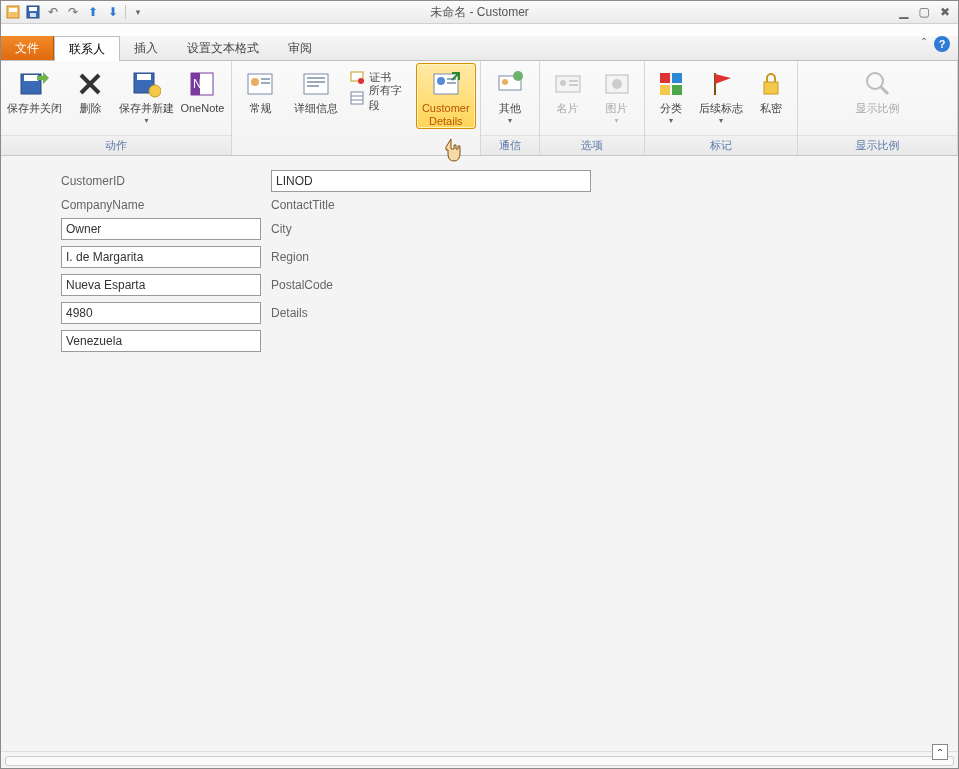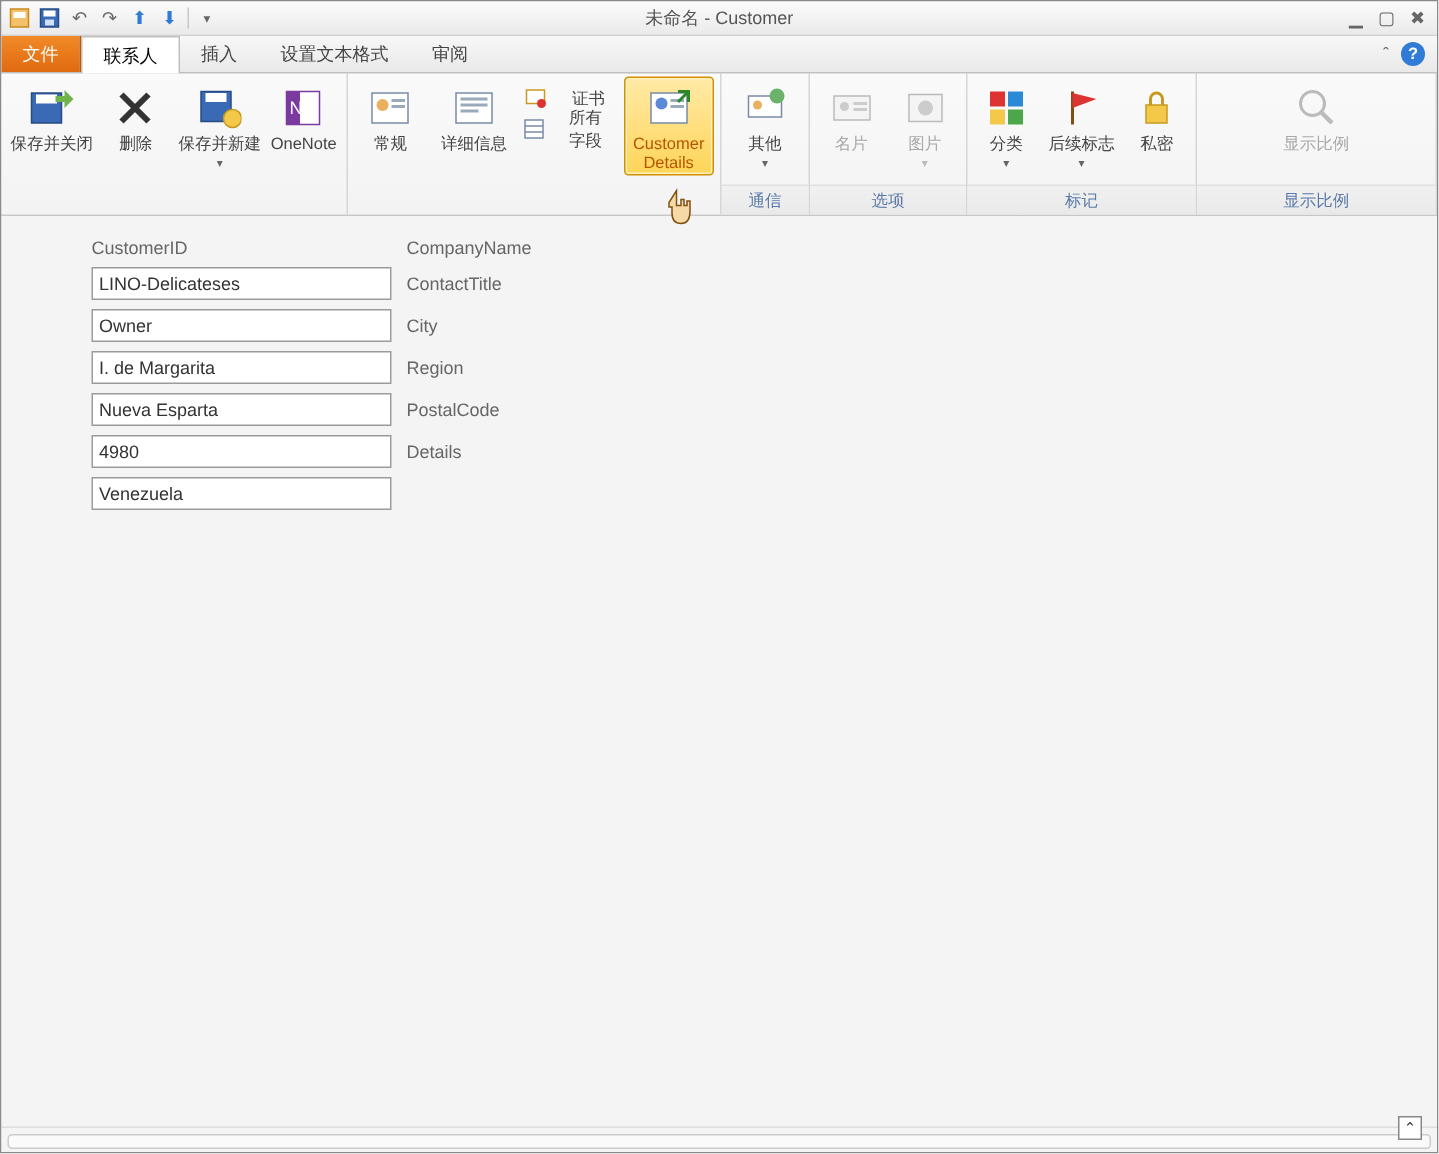"文件" .tabsrow { align-items: center -> flex-start; margin-top: none -> 12px }
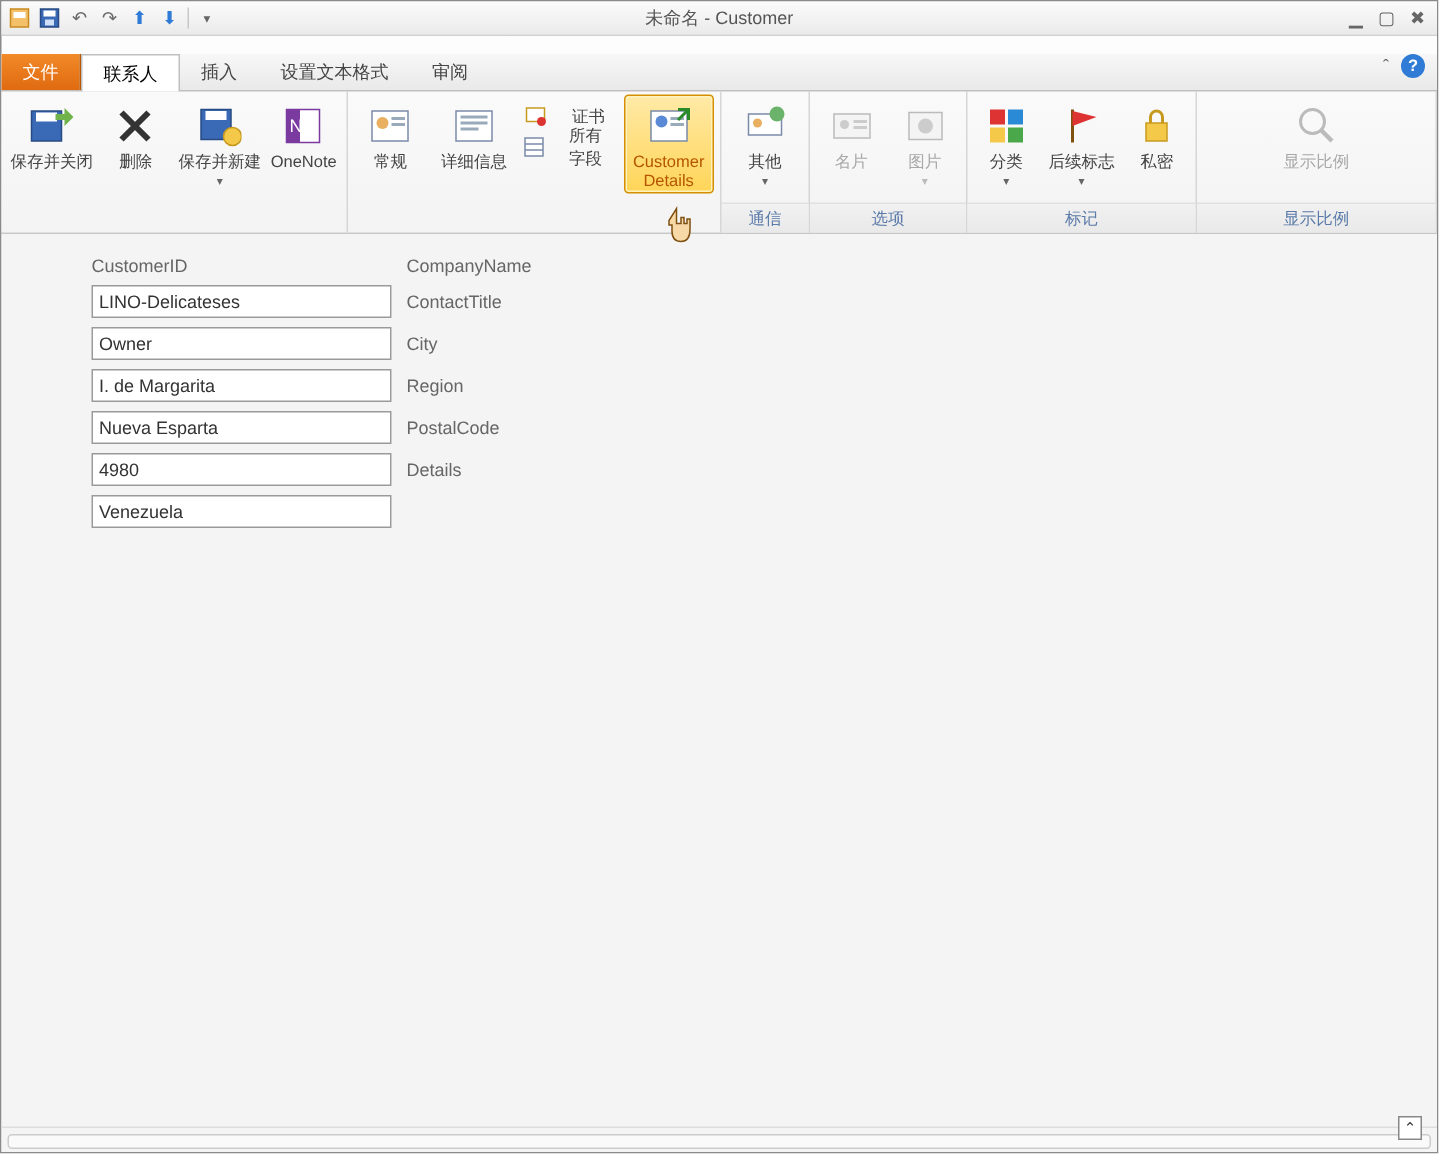"证书" .small-btn { gap: 16px -> 4px }
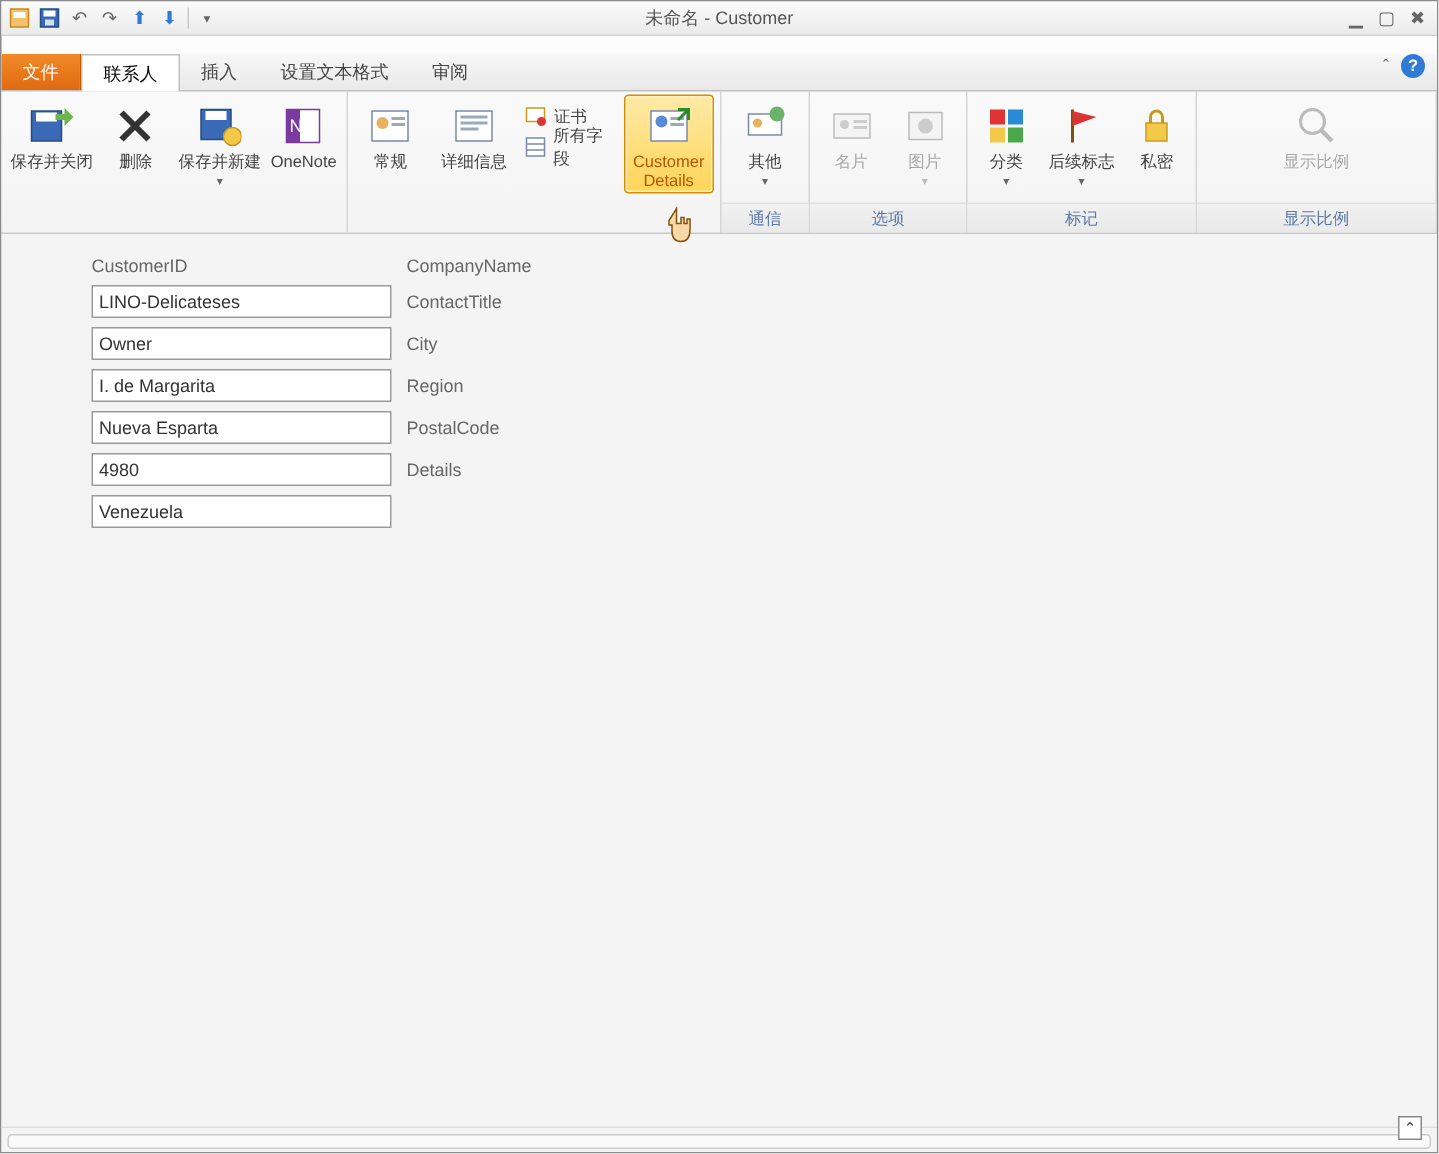"动作" div.group-label { html: none -> <div>动作</div> }
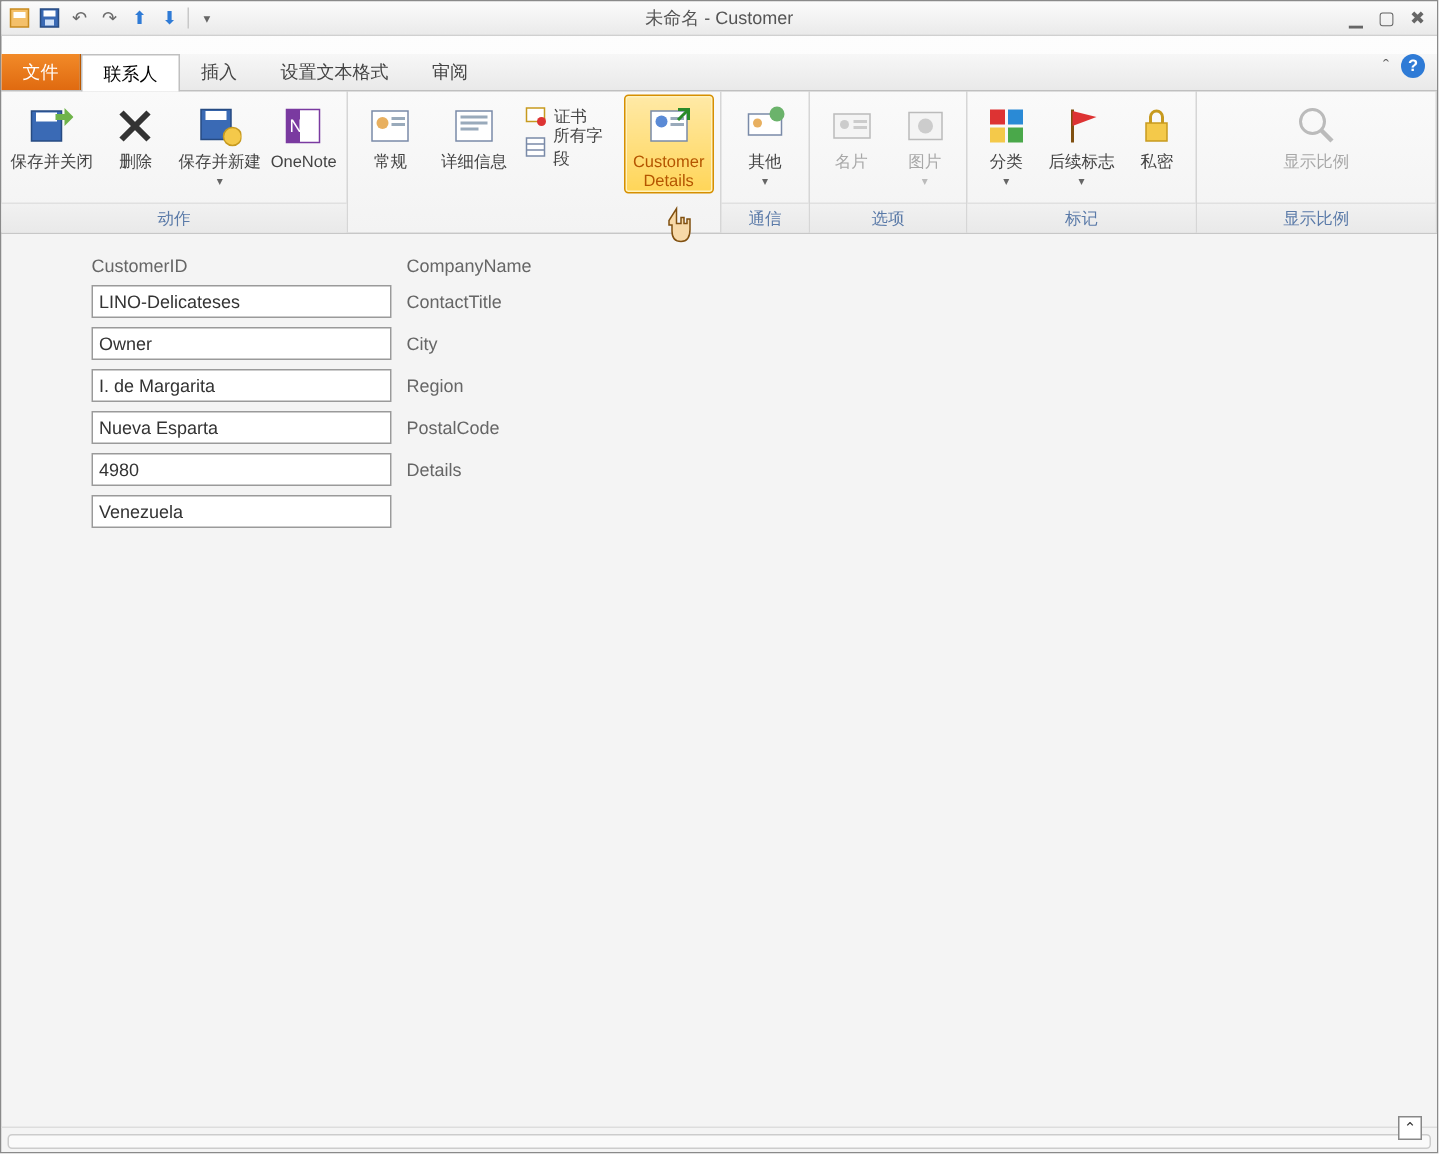"LINOD" input.fld-input { html: none -> <input> }
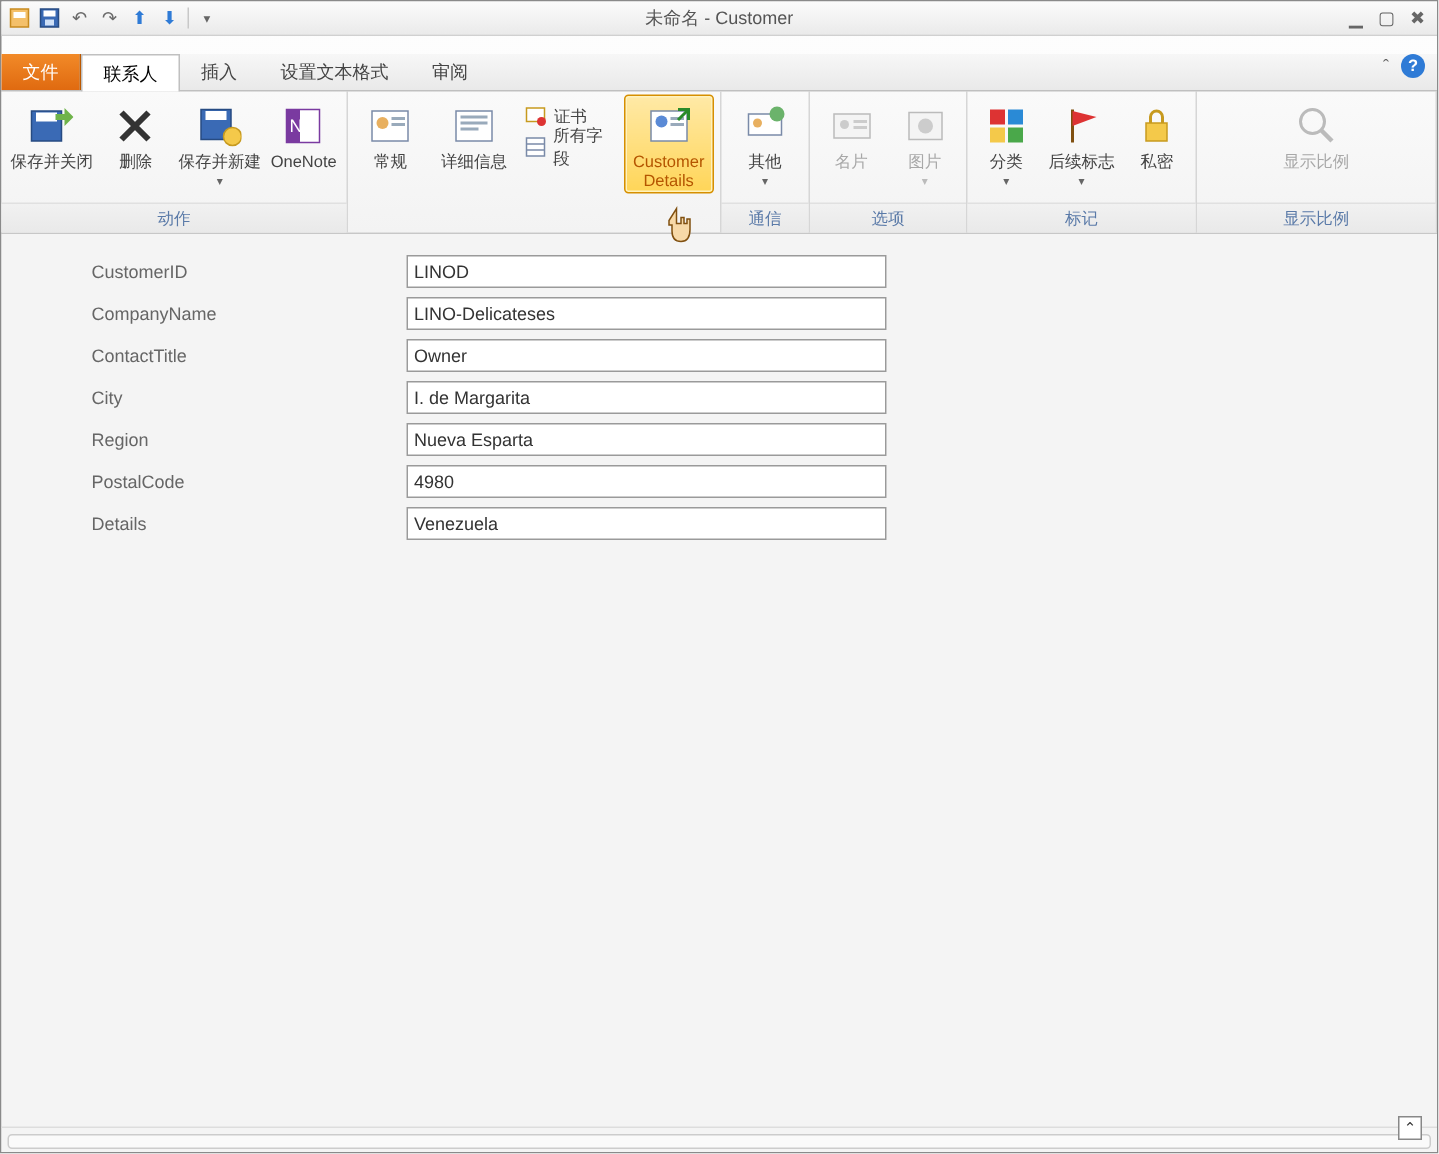"LINO-Delicateses" input.fld-input { html: <input> -> none }
